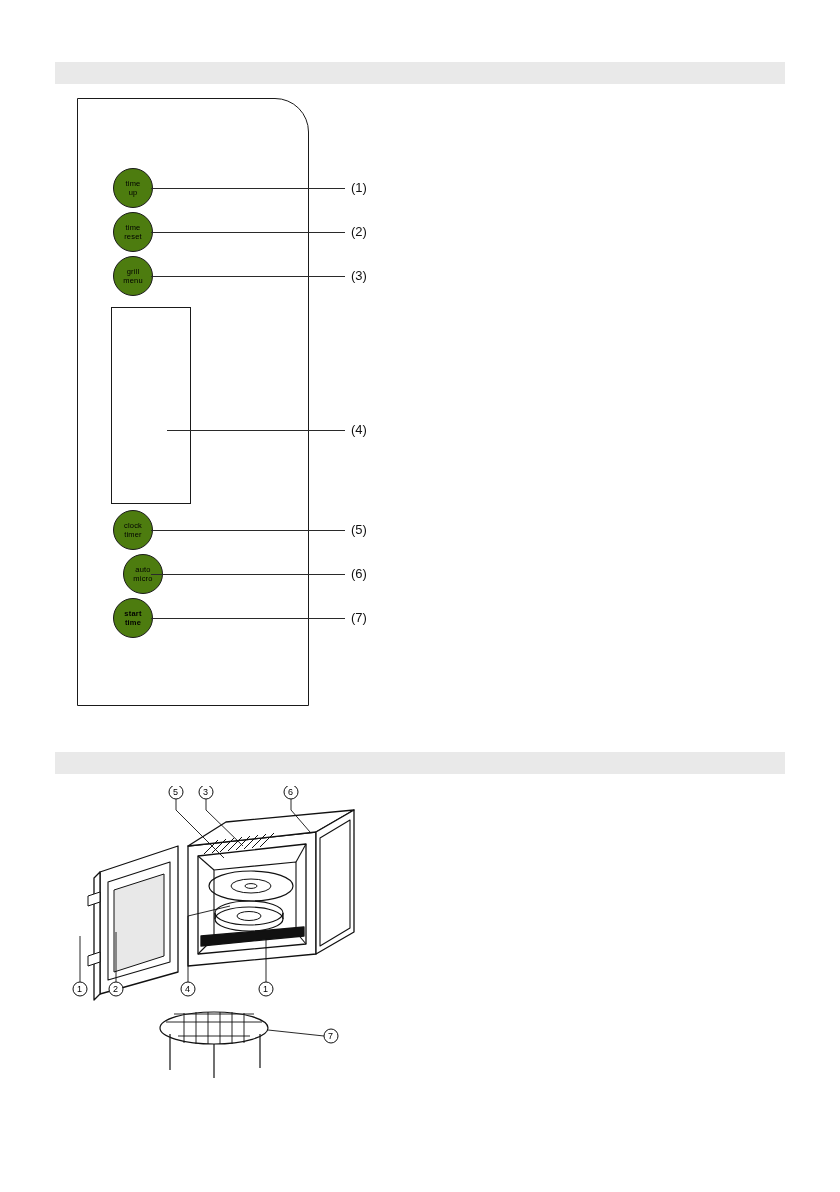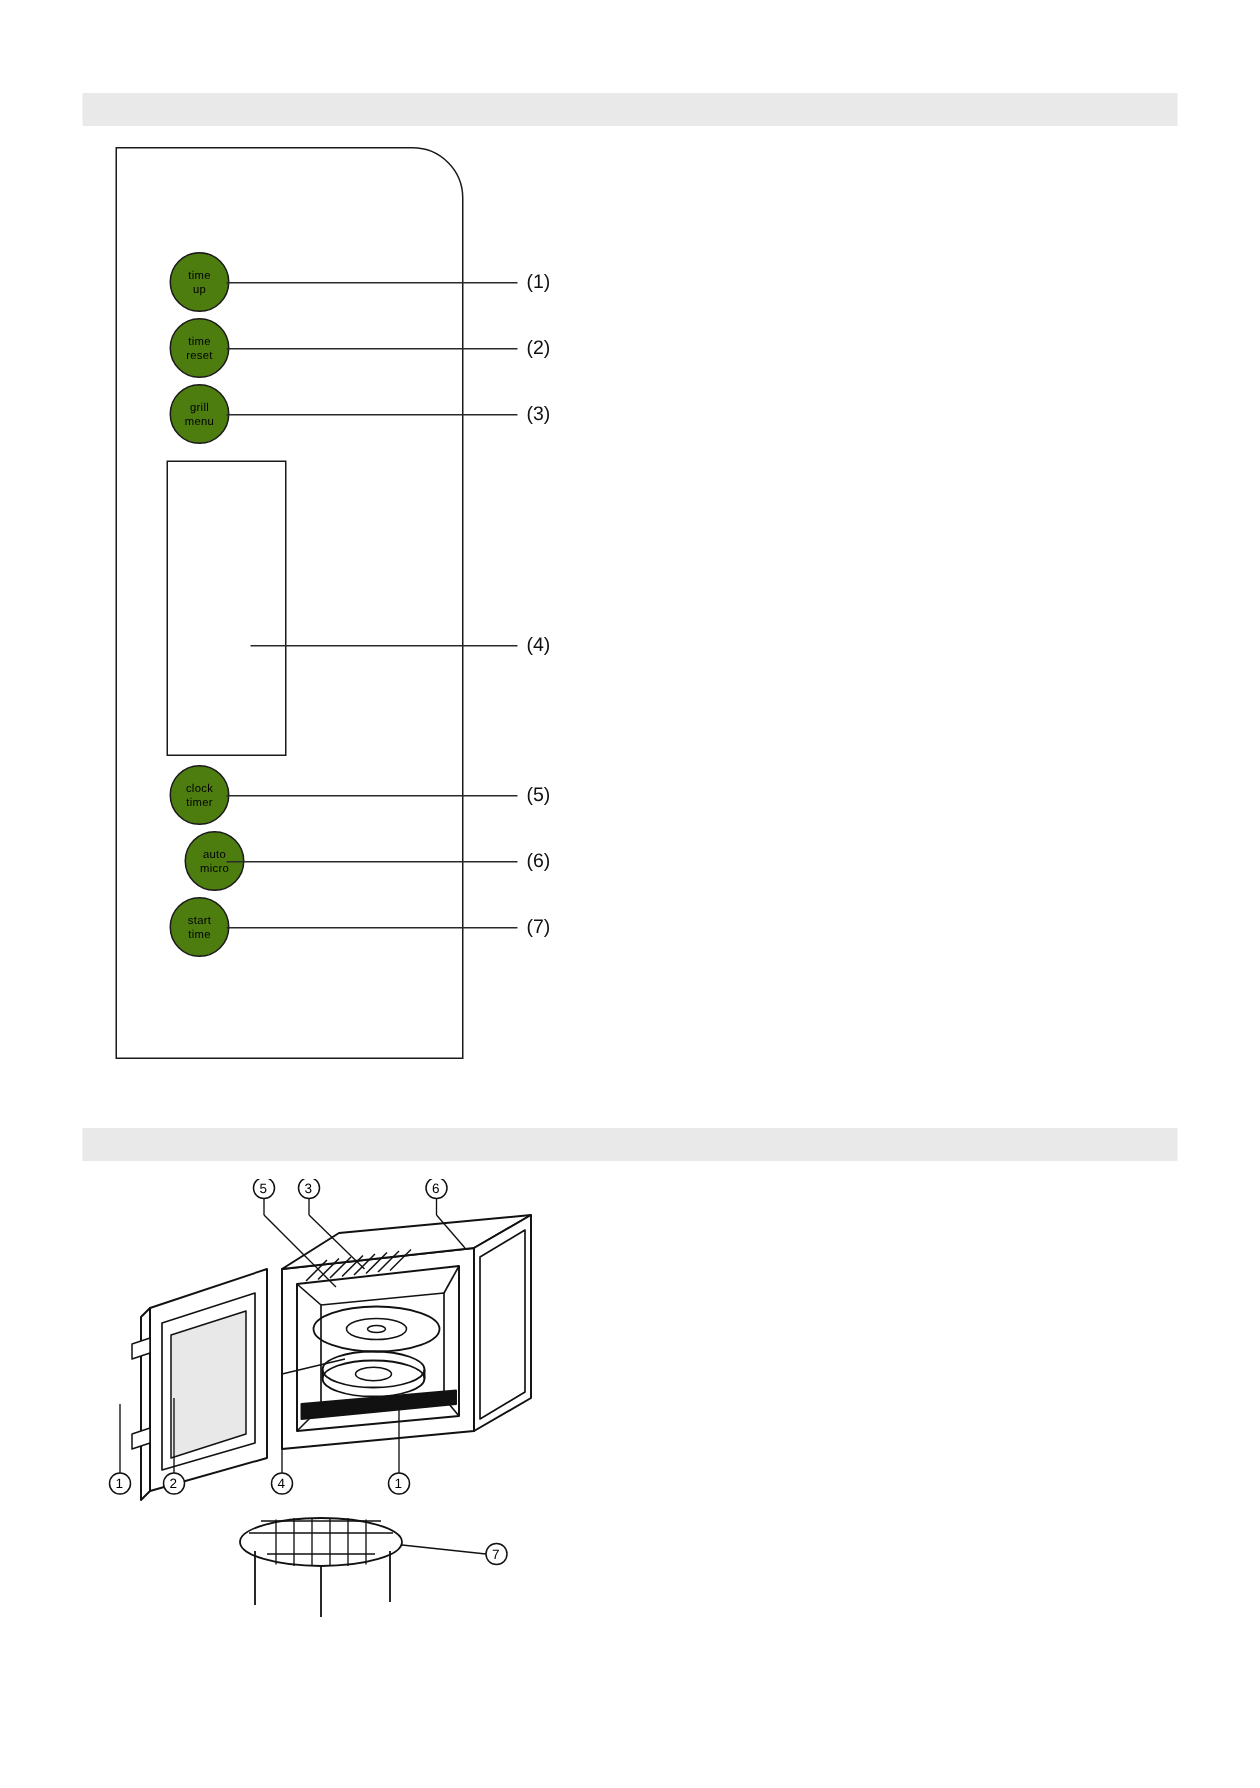"start" div.btn { font-weight: none -> bold }
